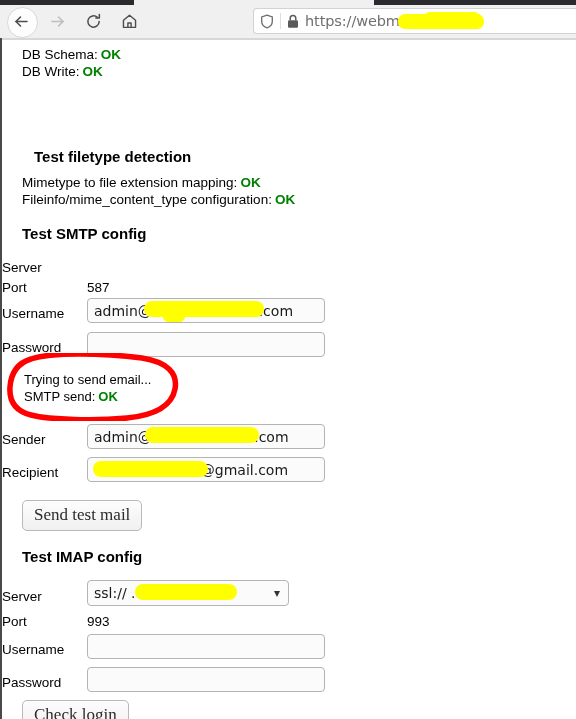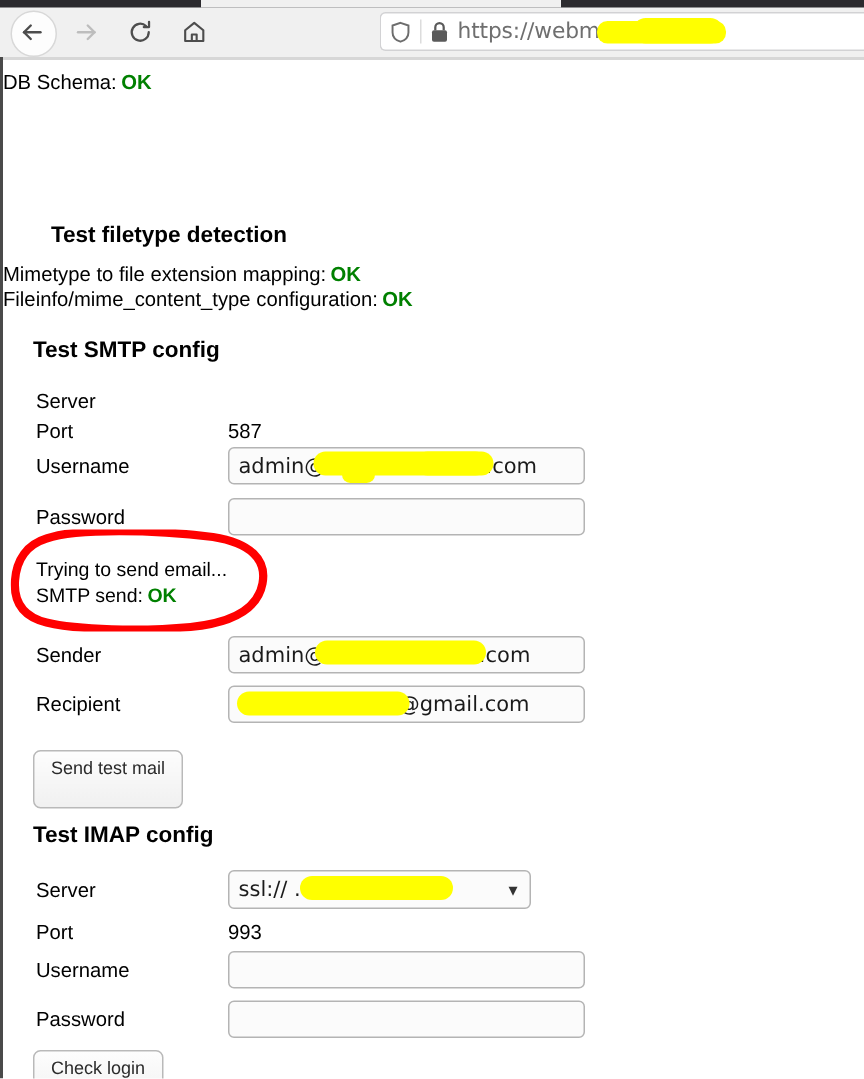"DB Schema: OK" .status-line { padding-left: none -> 20px }
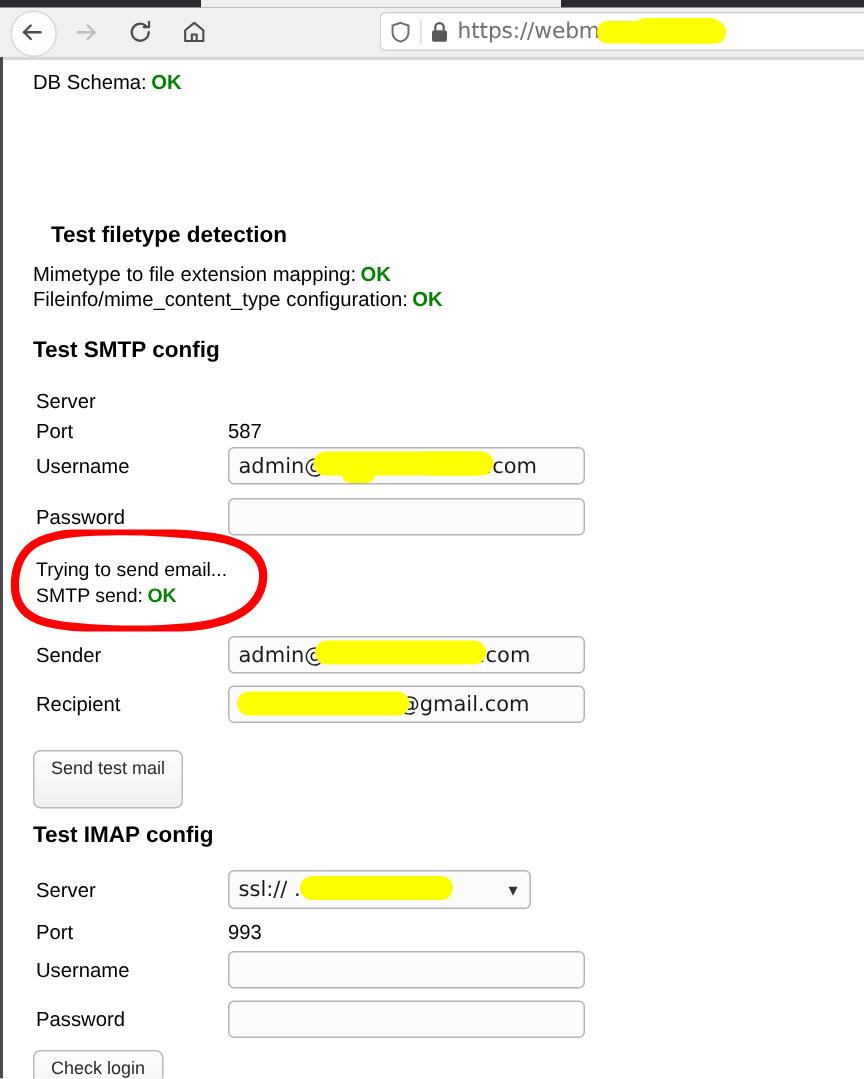"DB Write: OK" div.status-line { html: none -> <div> <span>DB Write:</span><span>OK</span> </div> }
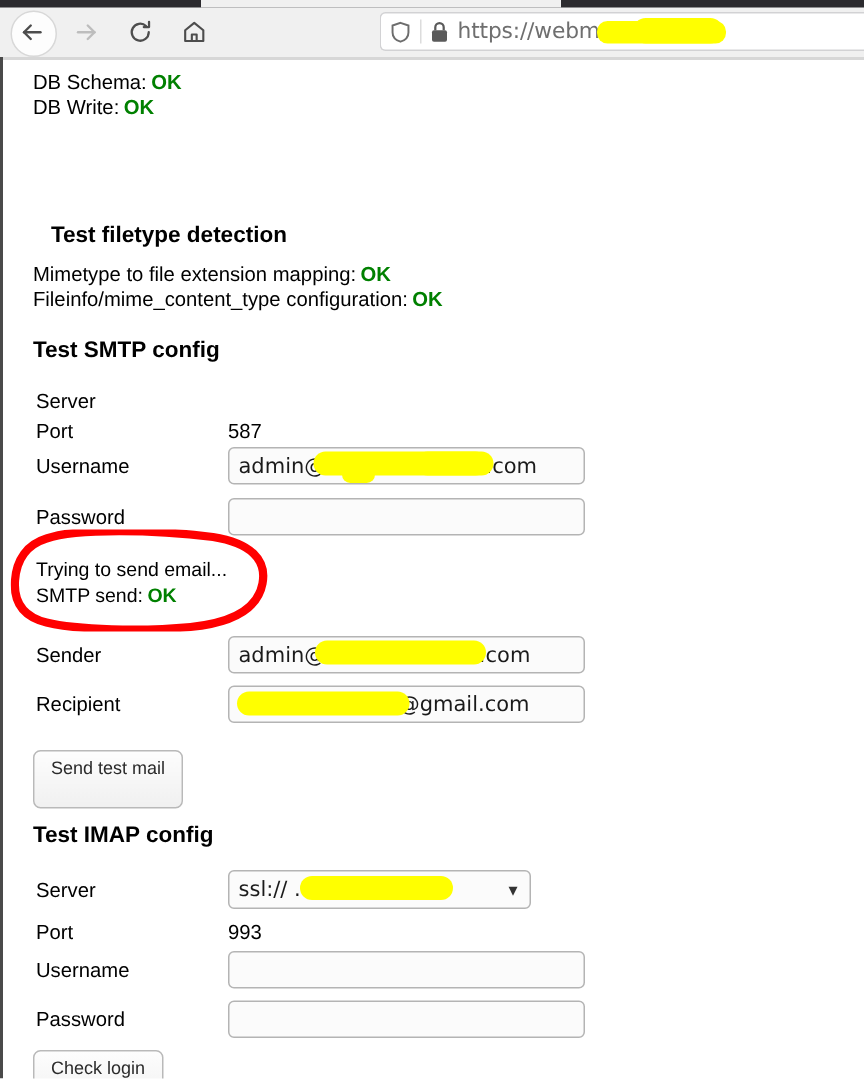"Server" .row { align-items: center -> flex-end; gap: 43px -> none; padding-left: 22px -> none }
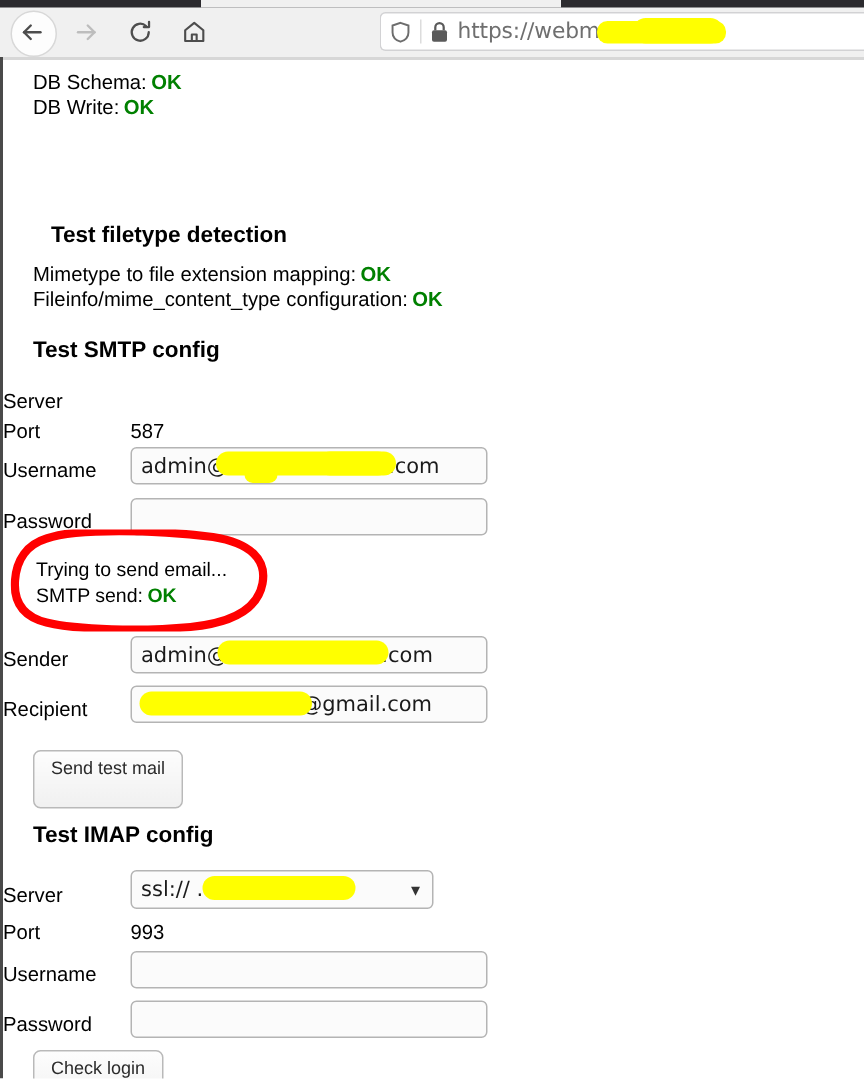"Send test mail" button.btn { font-family: Liberation Sans, sans-serif -> Liberation Serif, serif; font-size: 12px -> 17px; padding: 4px 11px 19px 11px -> 4px 11px 5px 11px }
